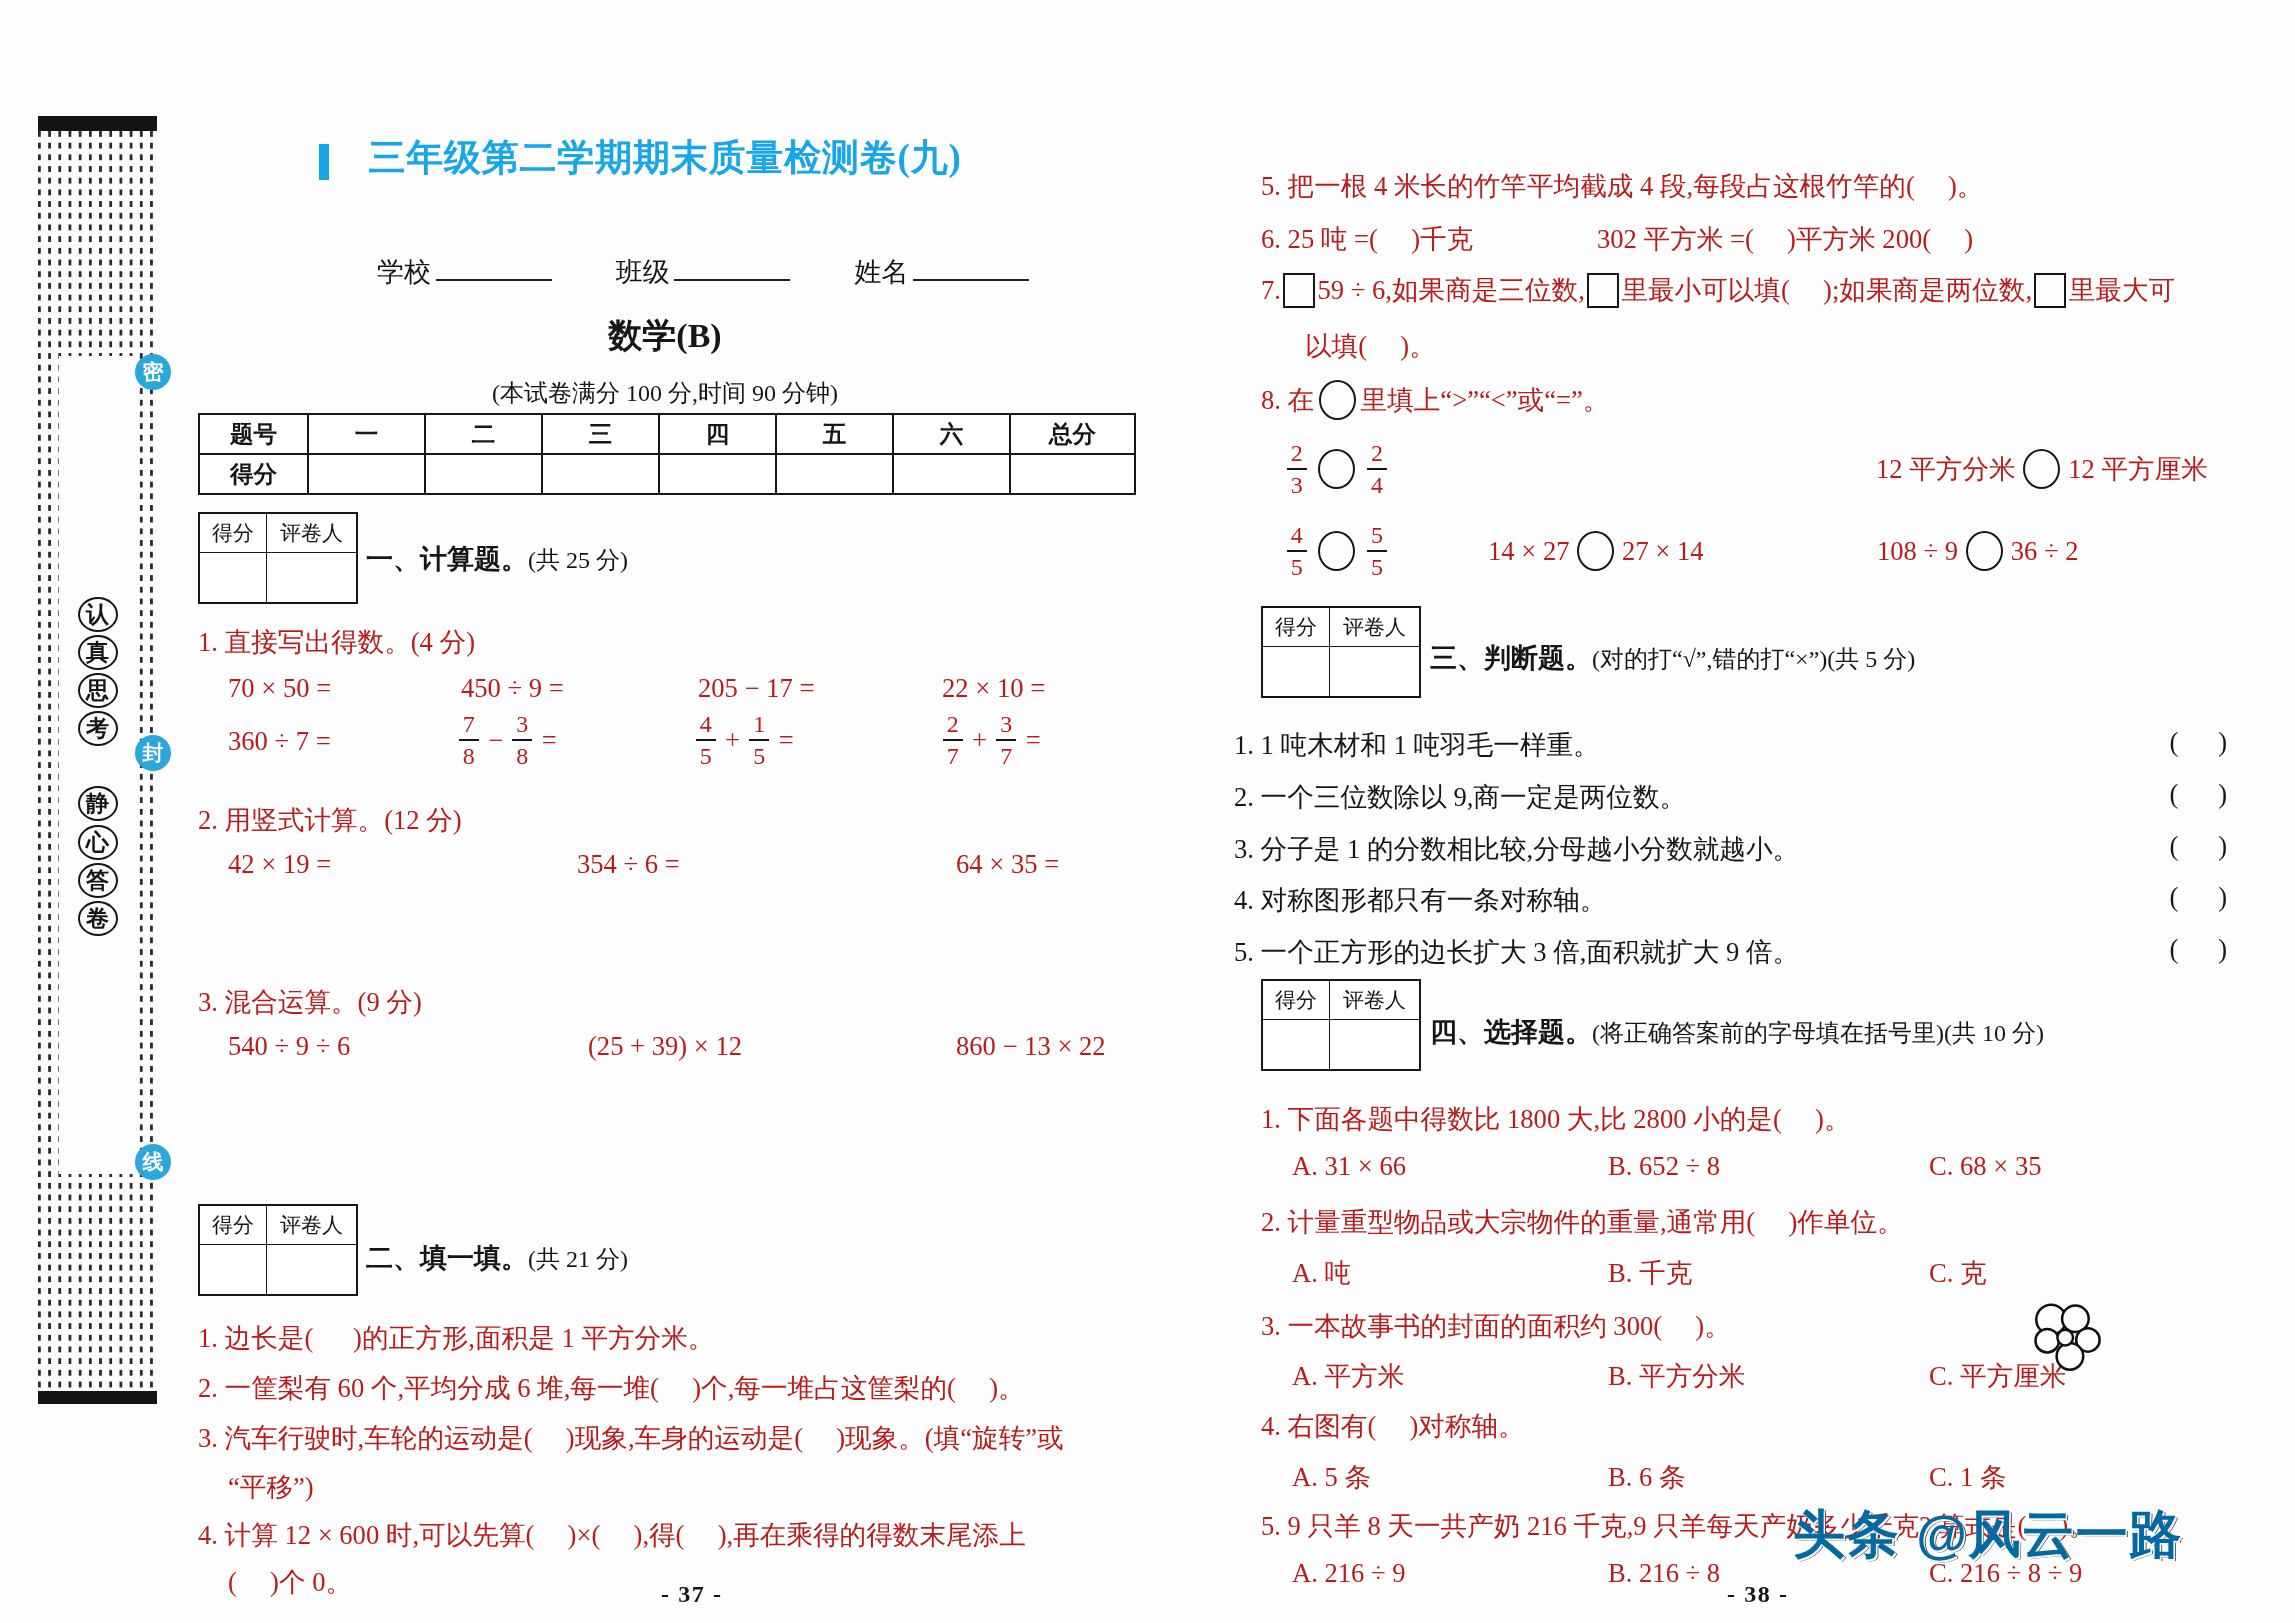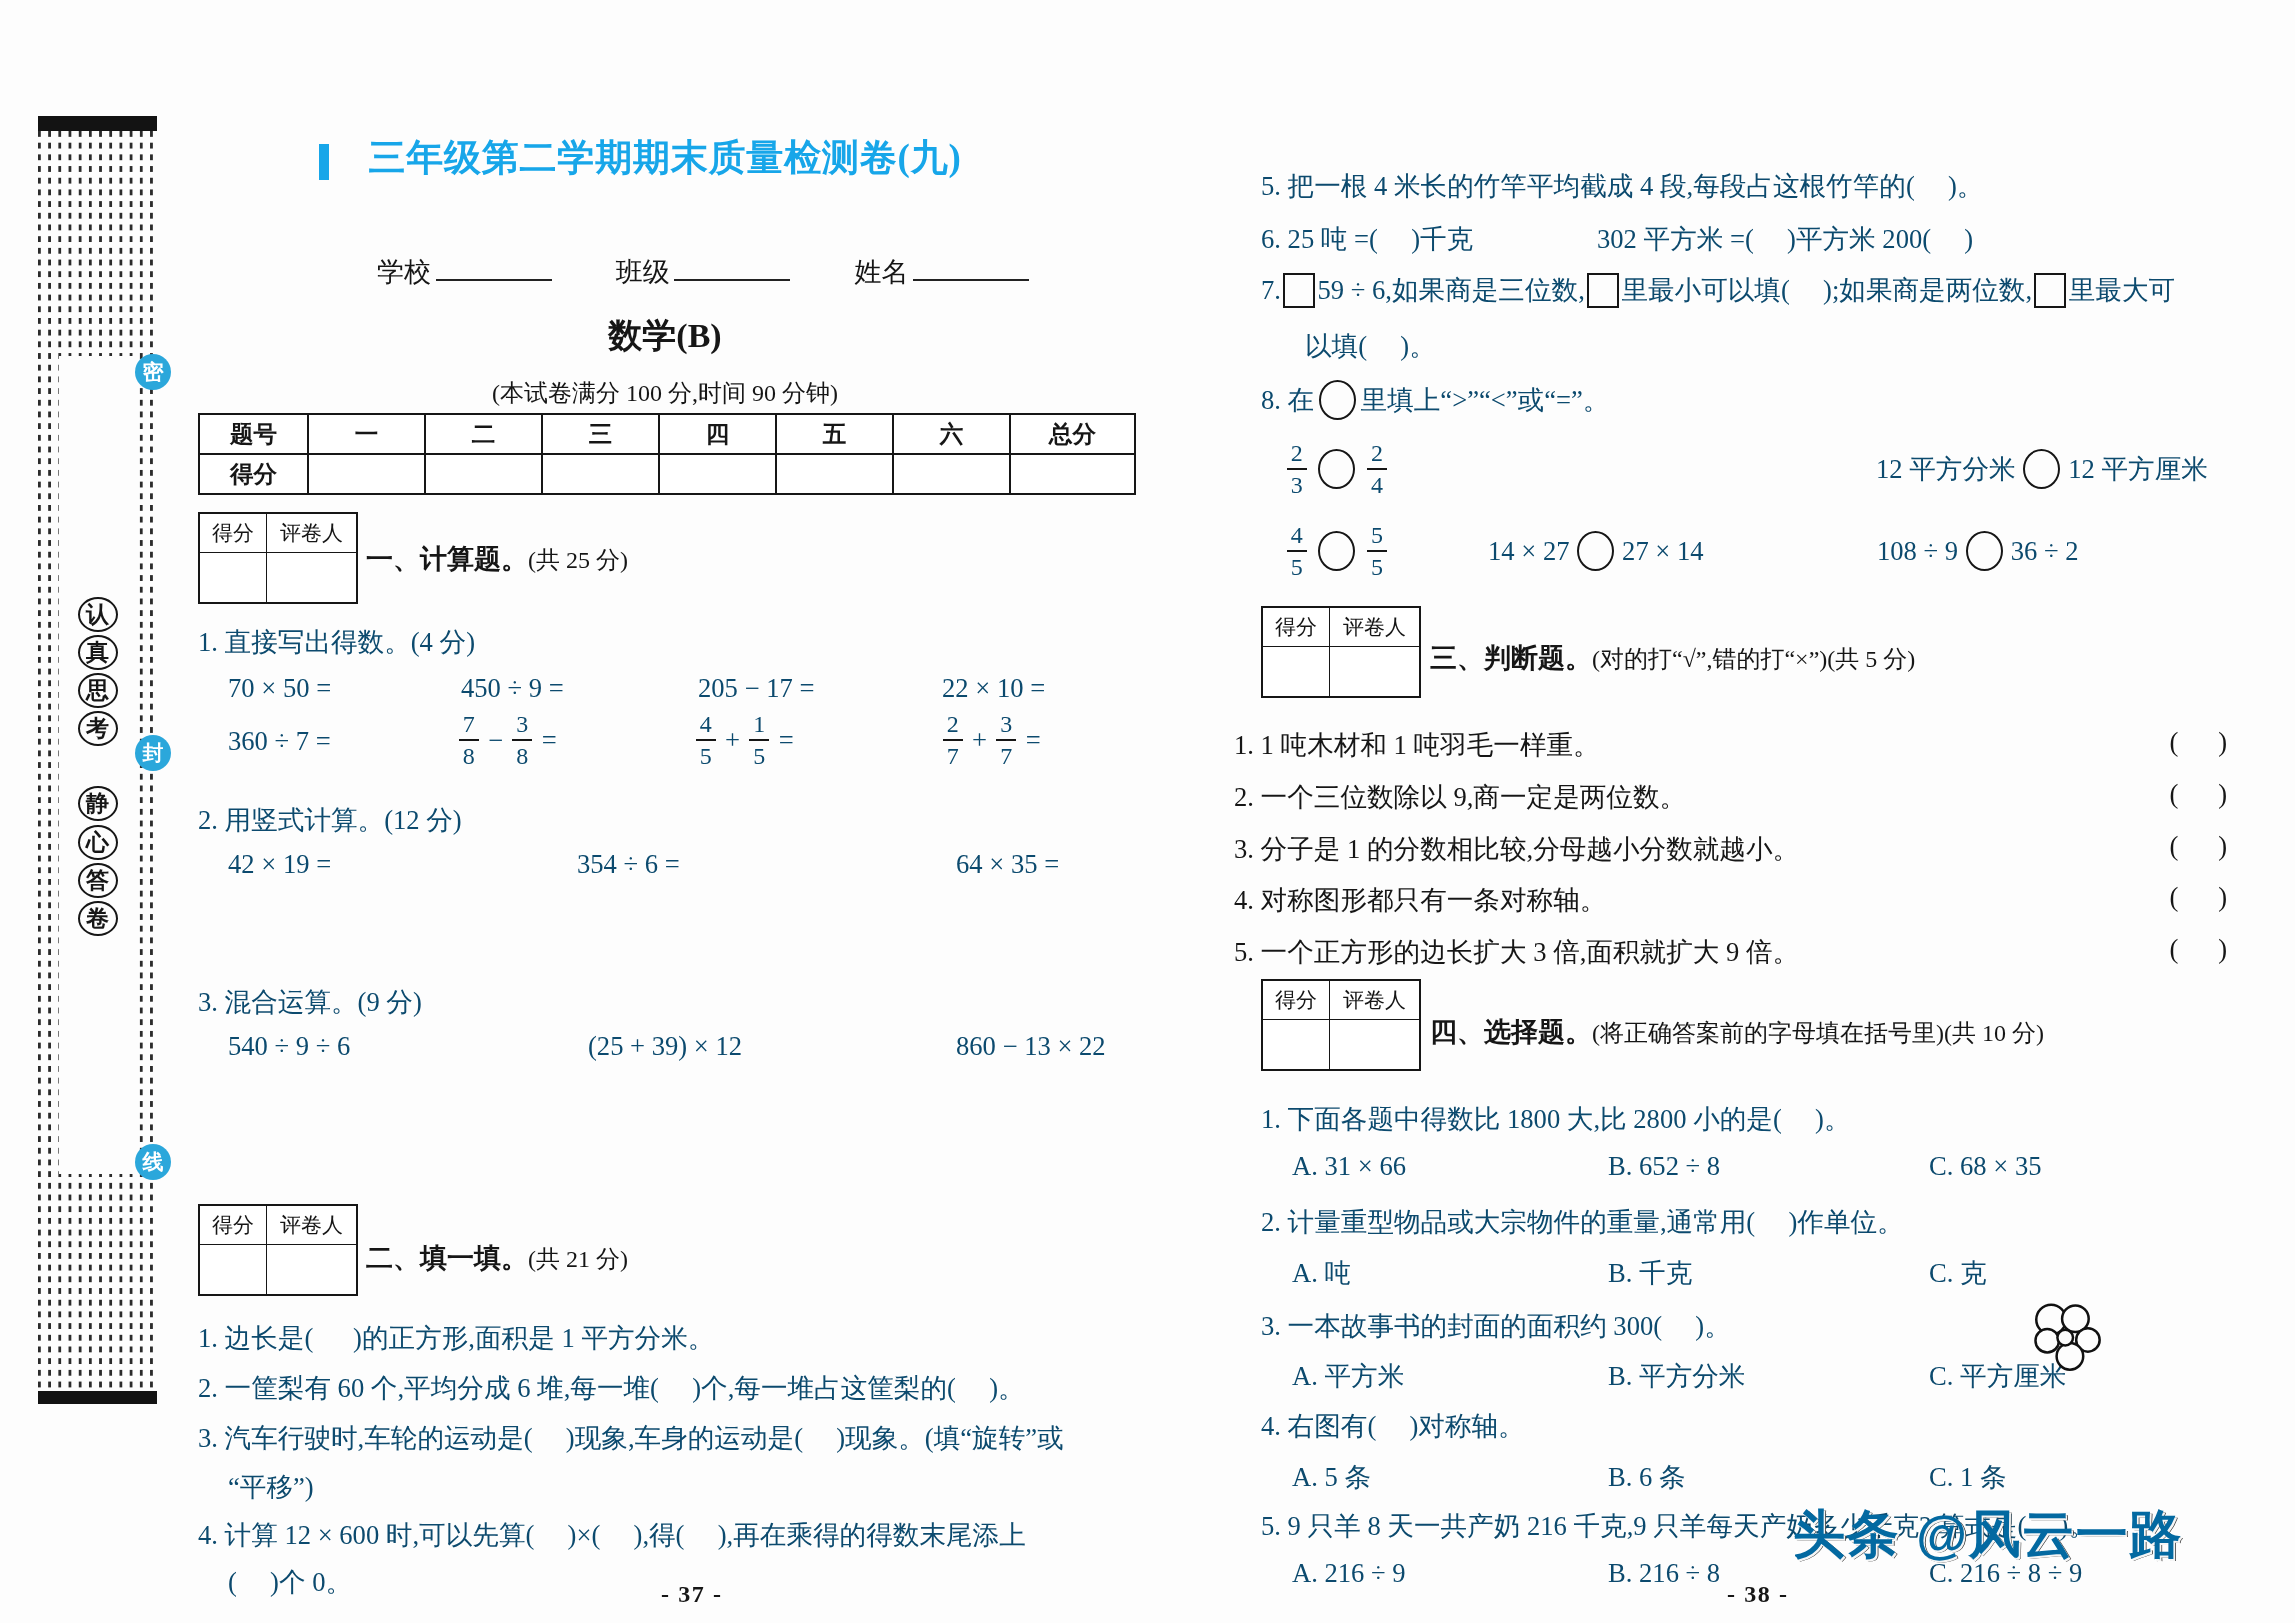"5. 把一根 4 米长的竹竿平均截成 4" .q { color: #0c4a6e -> #b91c1c }
